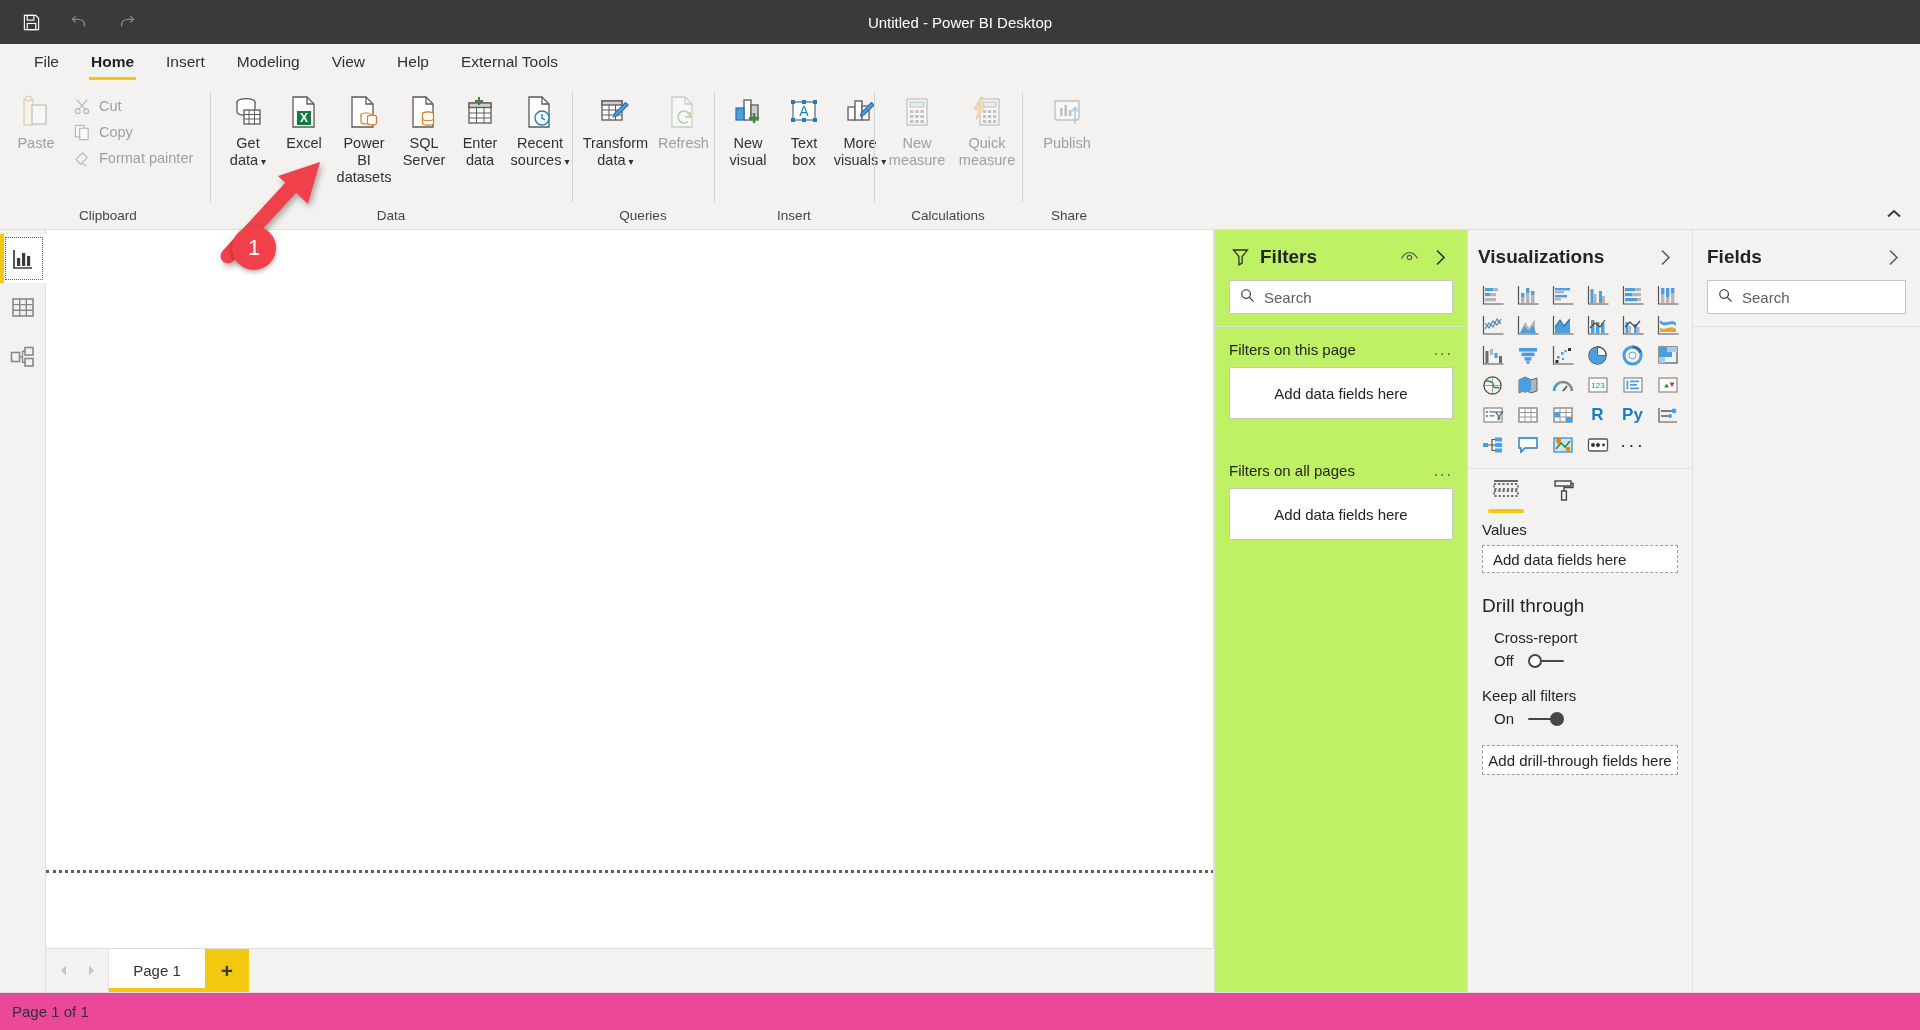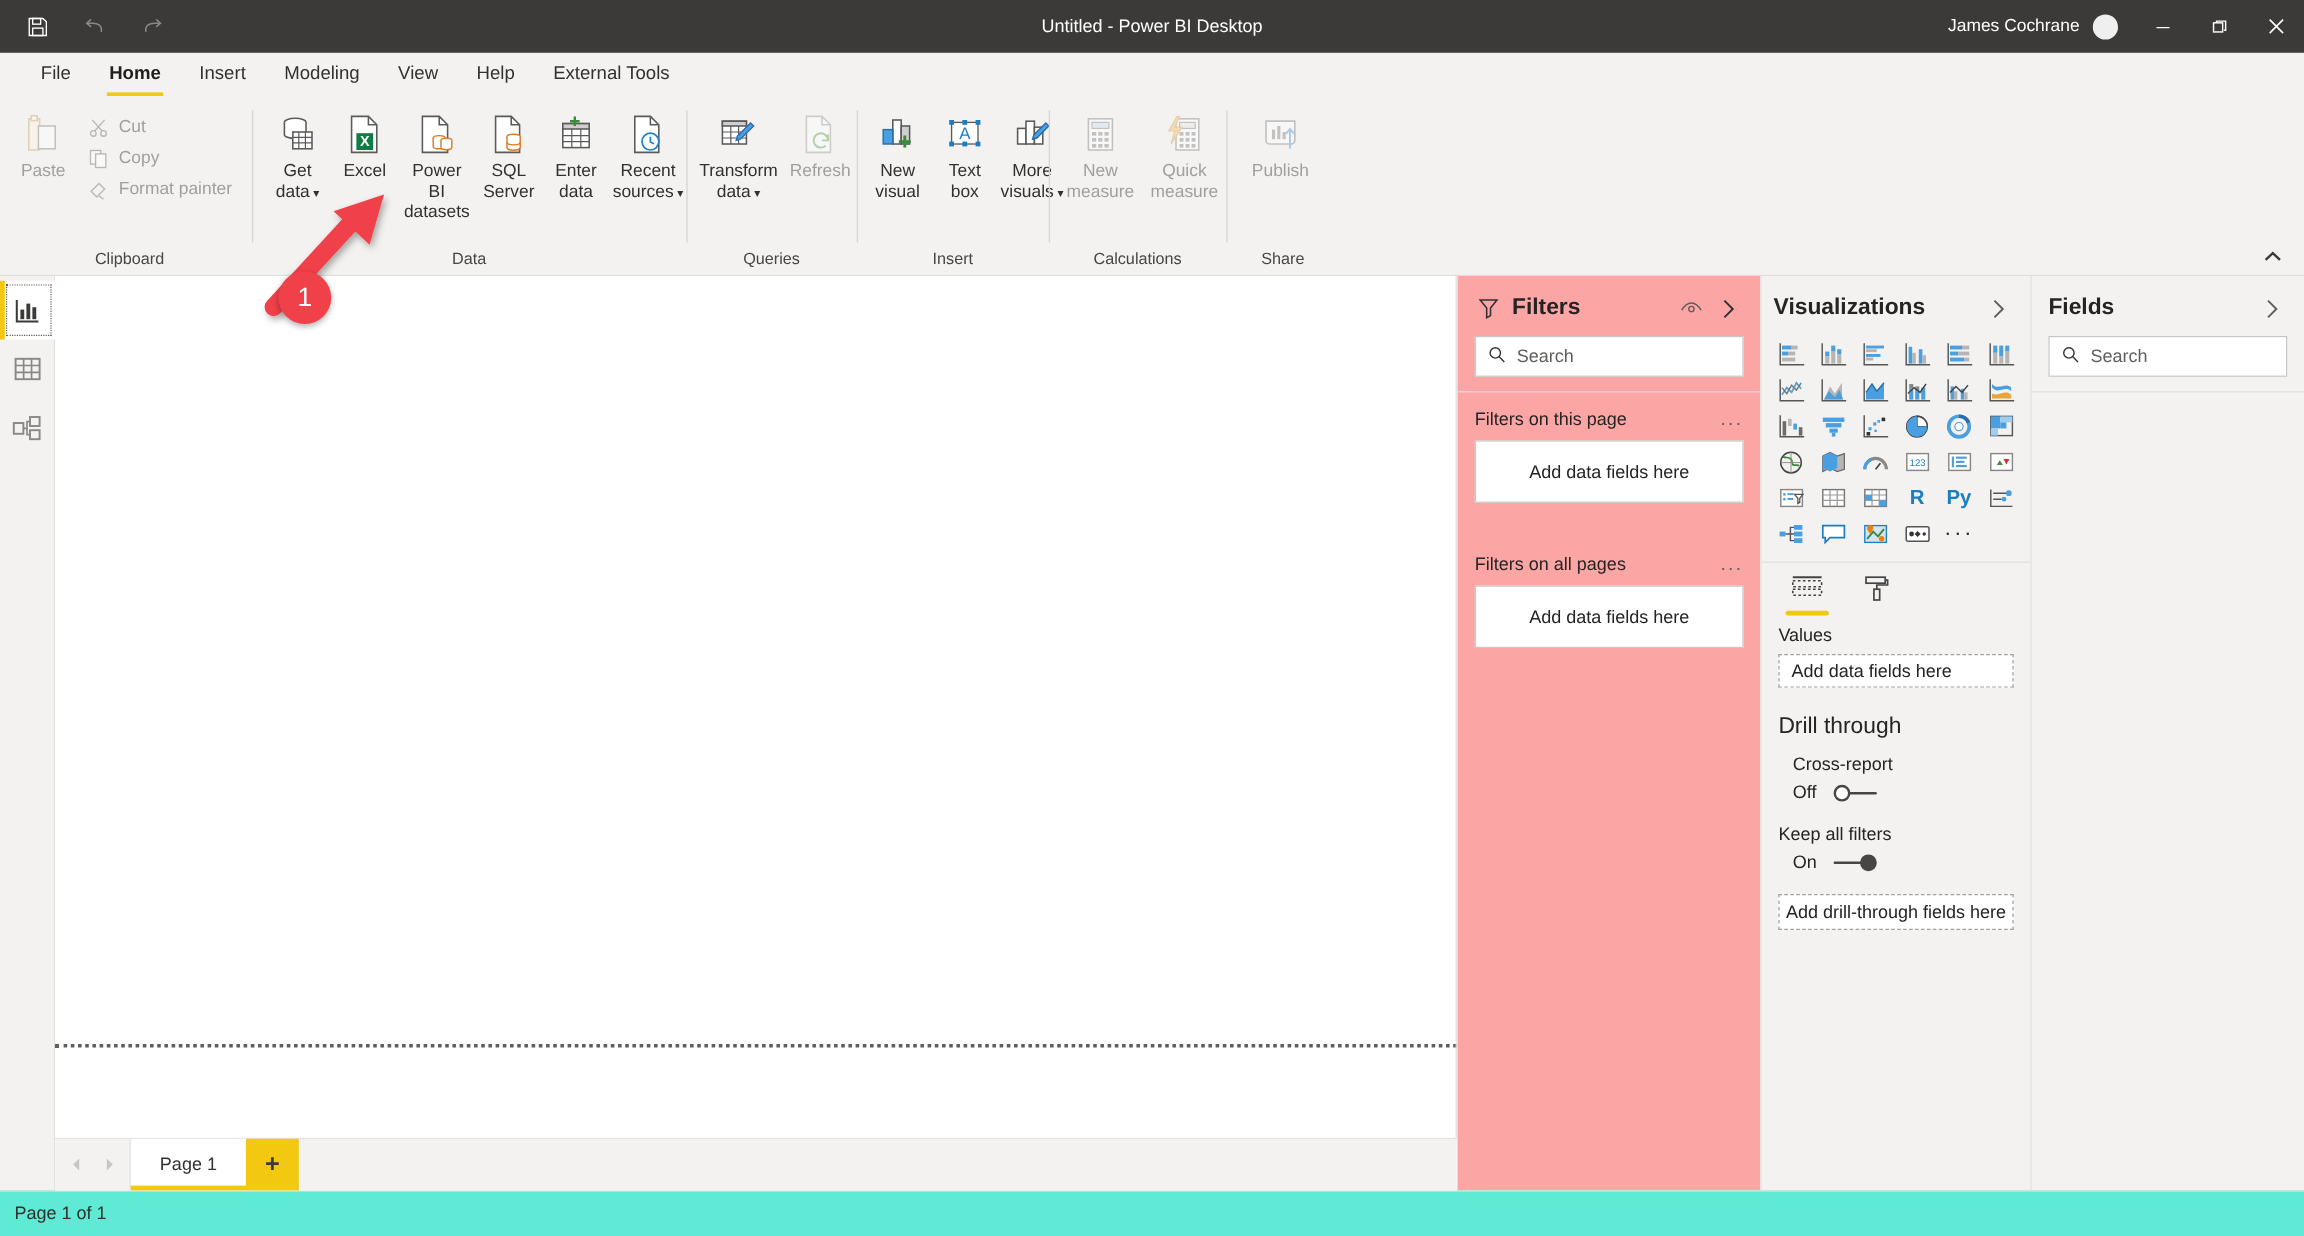"James Cochrane" div.title-right { html: <div> <div> <span>James Cochrane</span> <span></span> </div> <div> <svg> <path></path> </svg> </div> <div> <svg> <rect></rect> <path></path> </svg> </div> <div> <svg> <path></path> </svg> </div> </div> -> none }
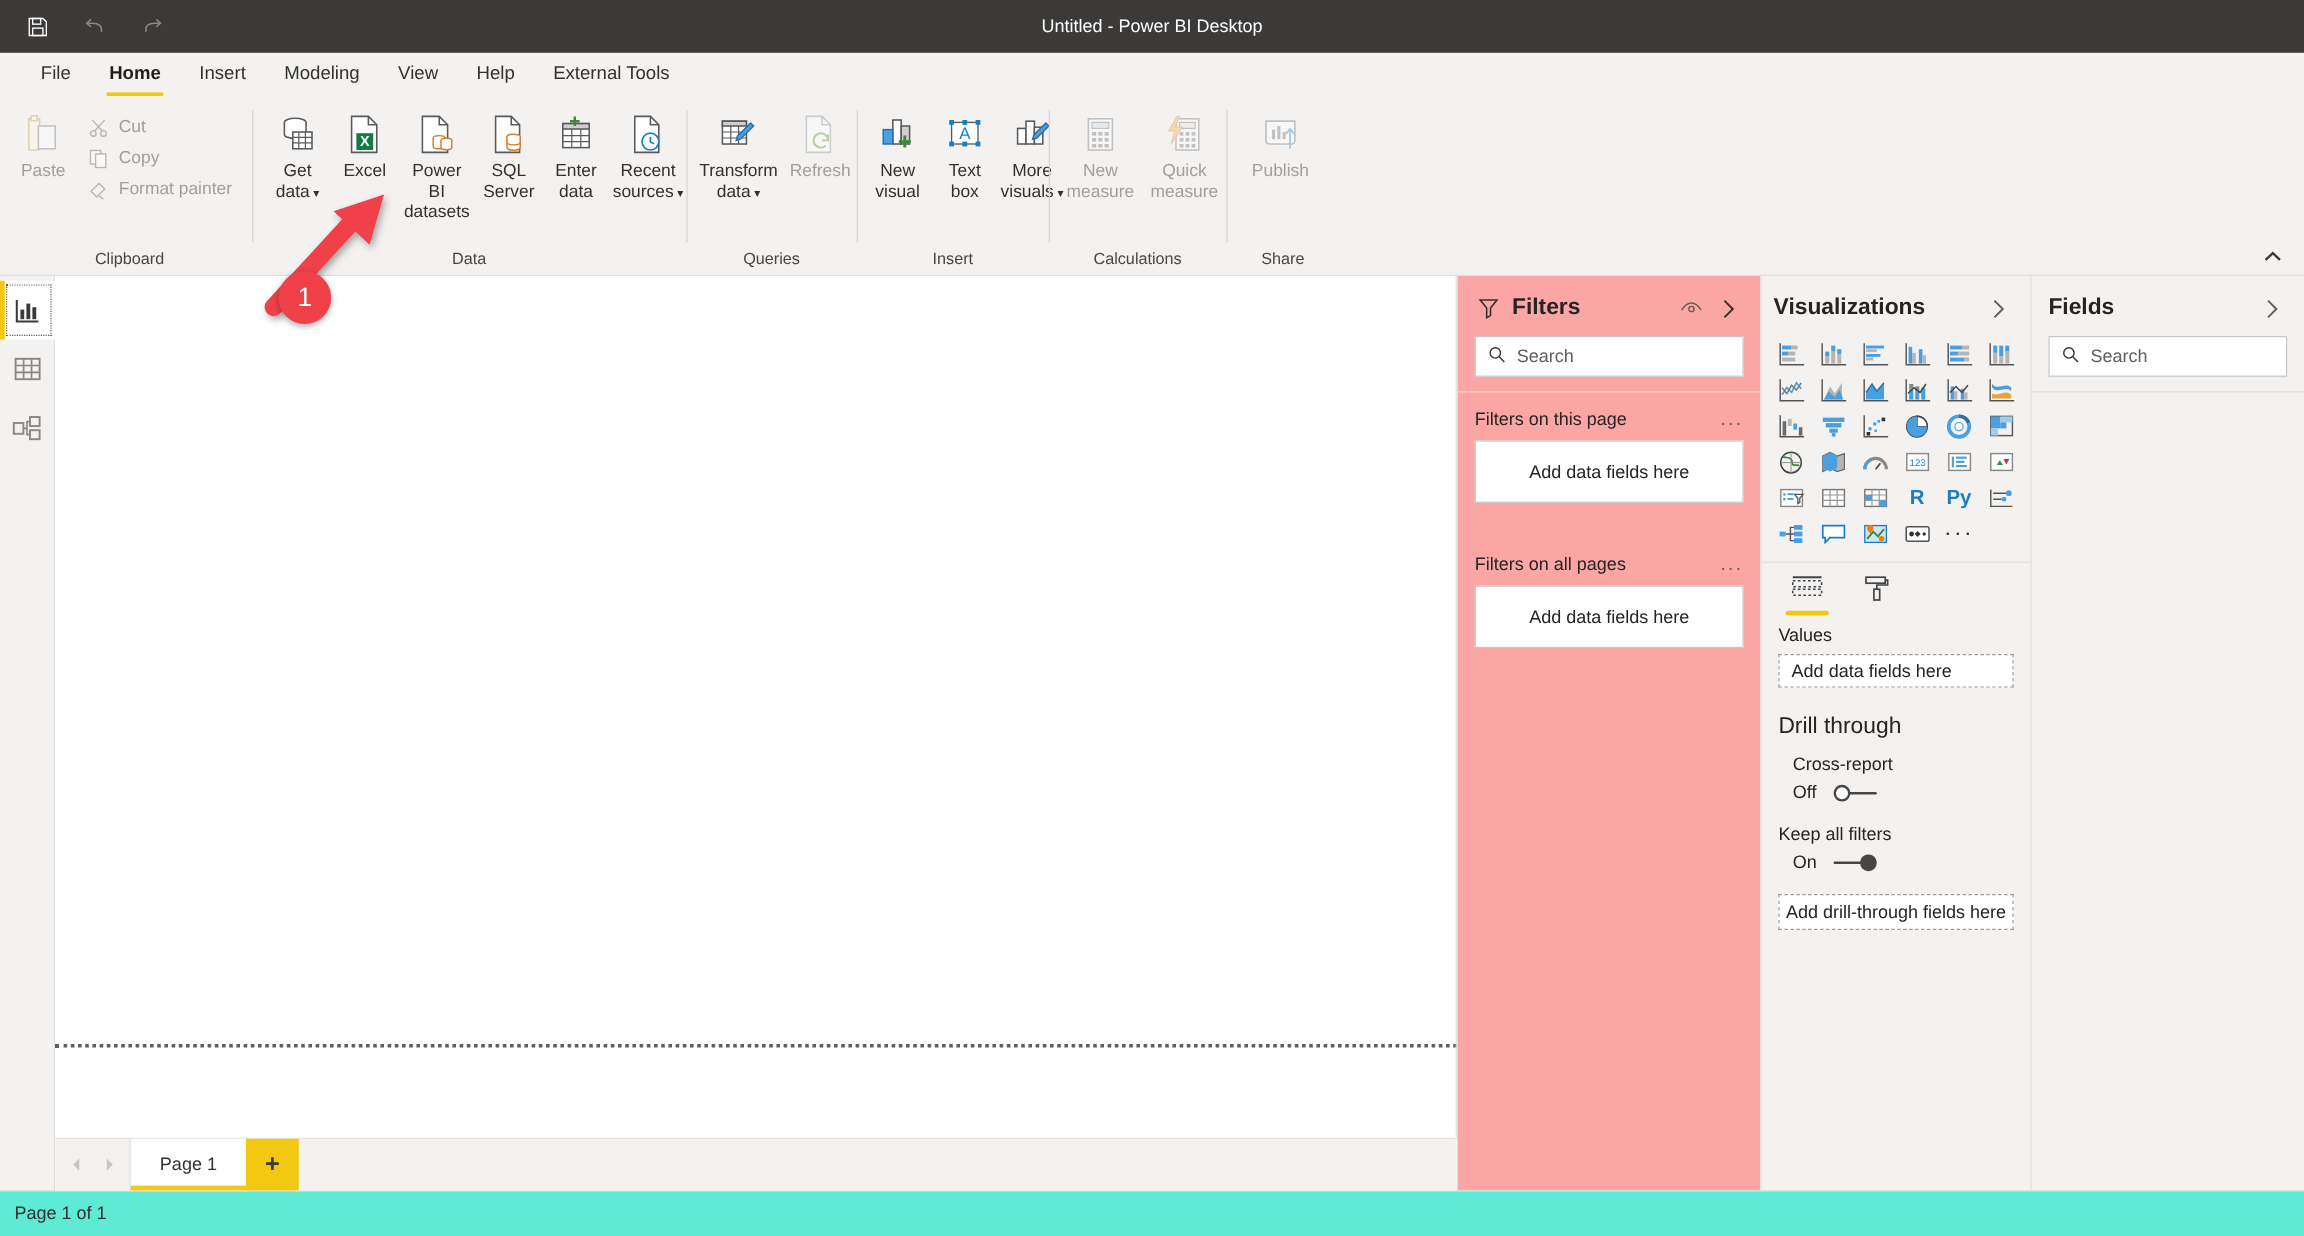"Filters" .pane-filters { background: #fca5a5 -> #bef264 }
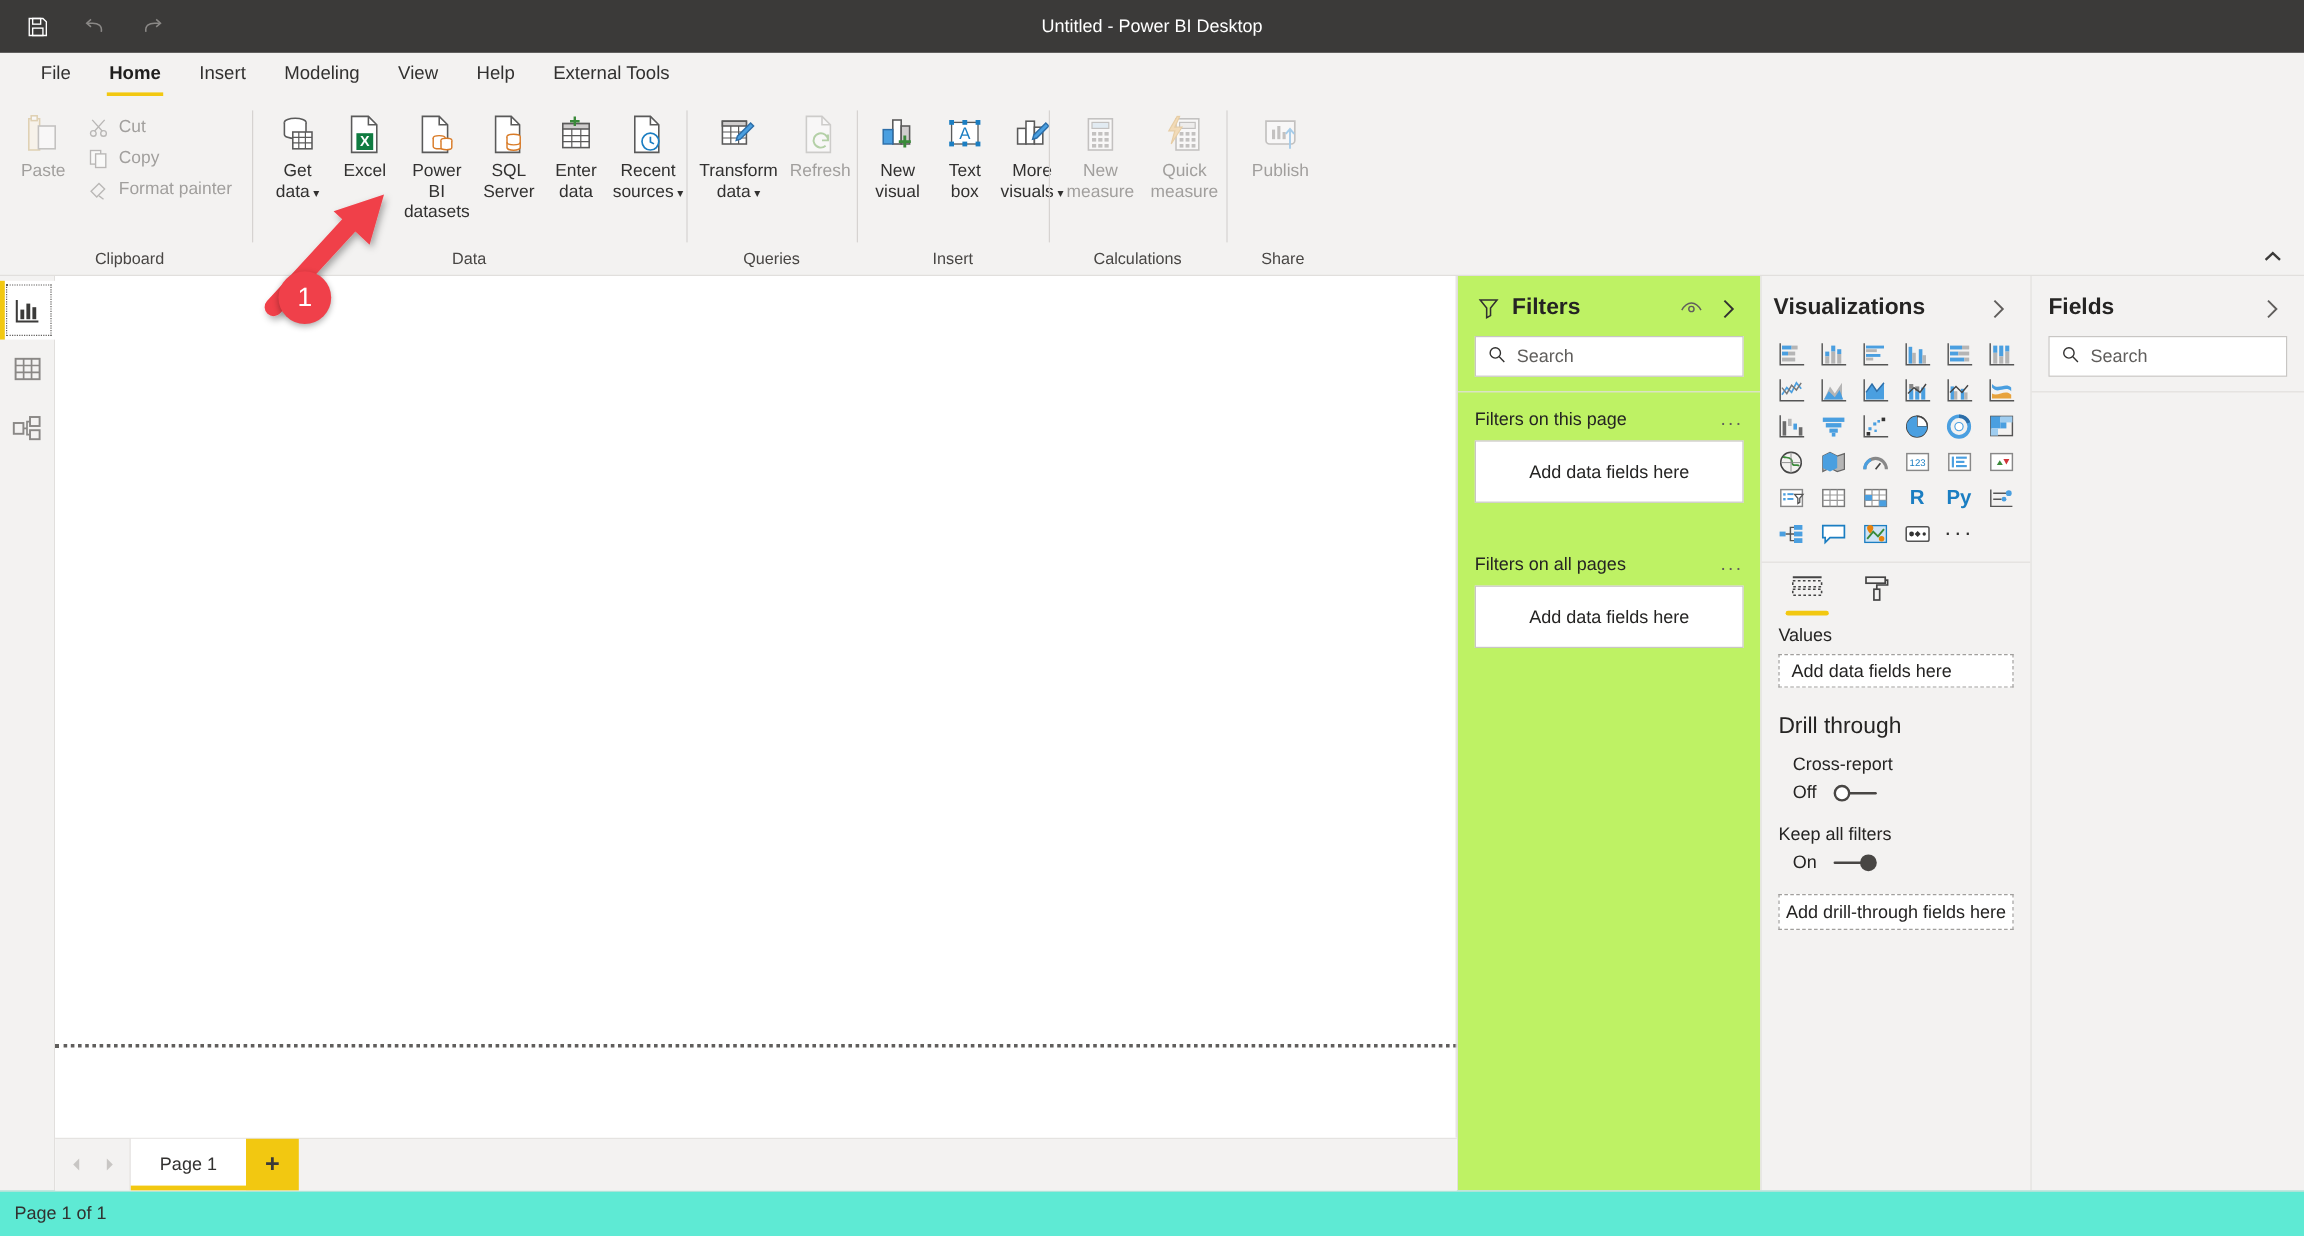"Page 1 of 1" .statusbar { background: #5eead4 -> #ec4899 }
